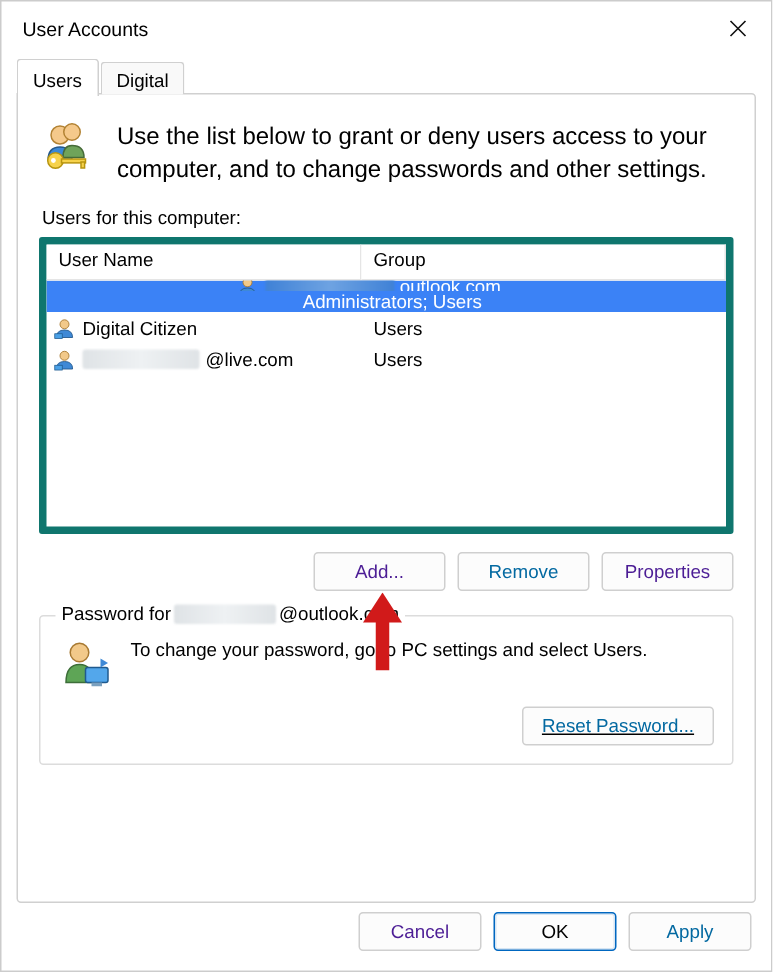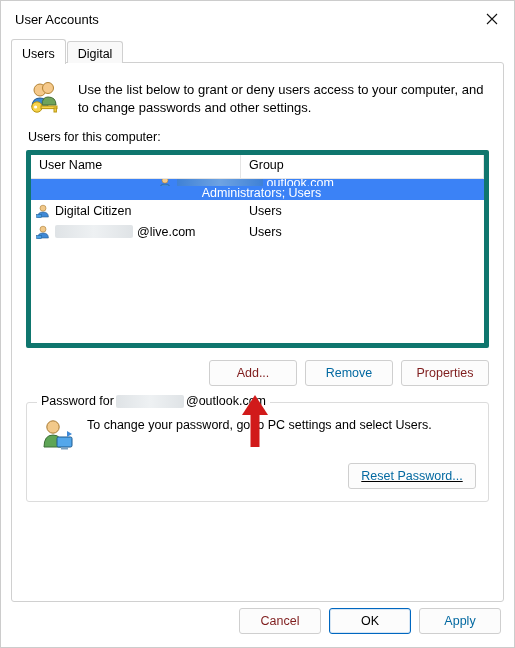"Use the list below to" .intro-text { font-size: 13px -> 16px }
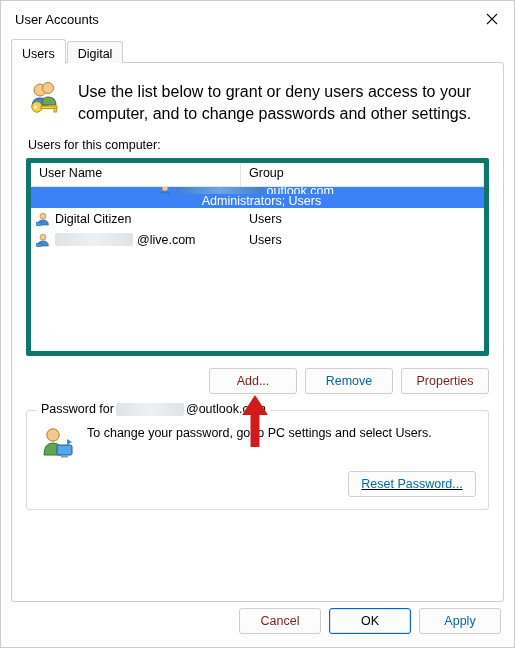"Add..." .btn { color: #7f1d1d -> #4c1d95 }
